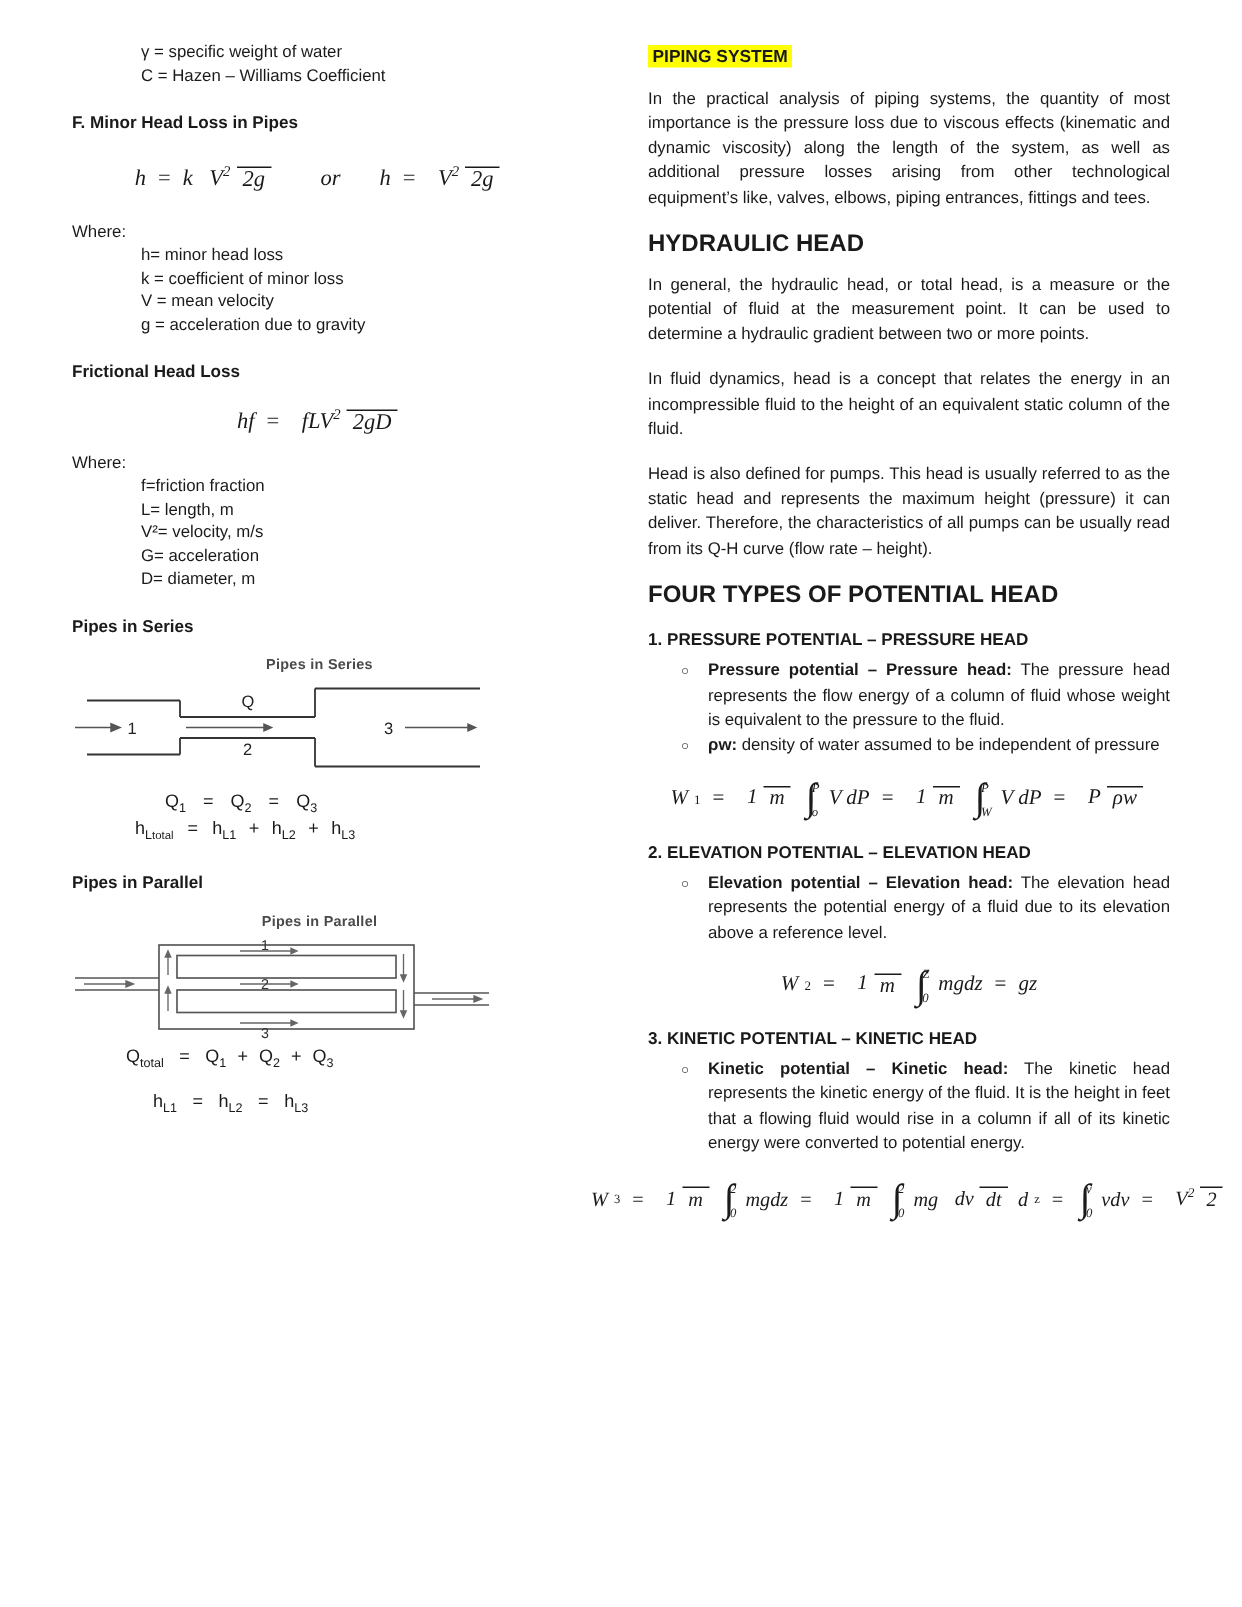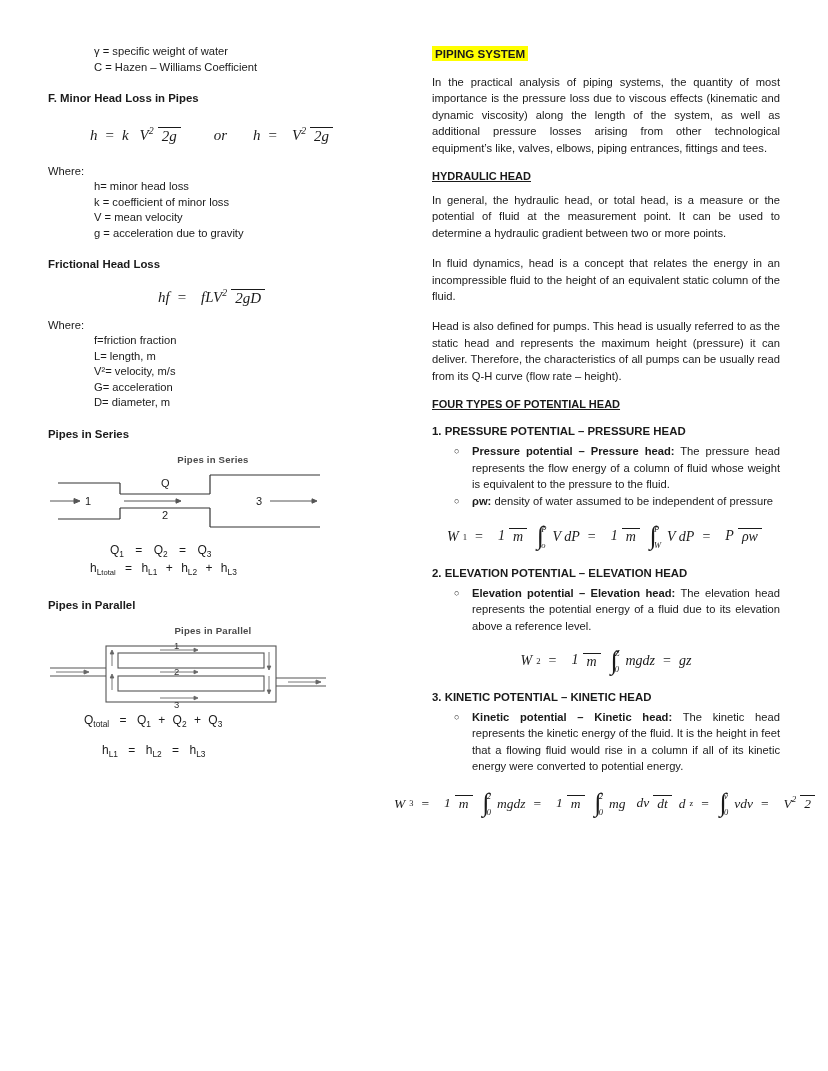"γ = specific weight of" .col { top: 44px -> 28px }
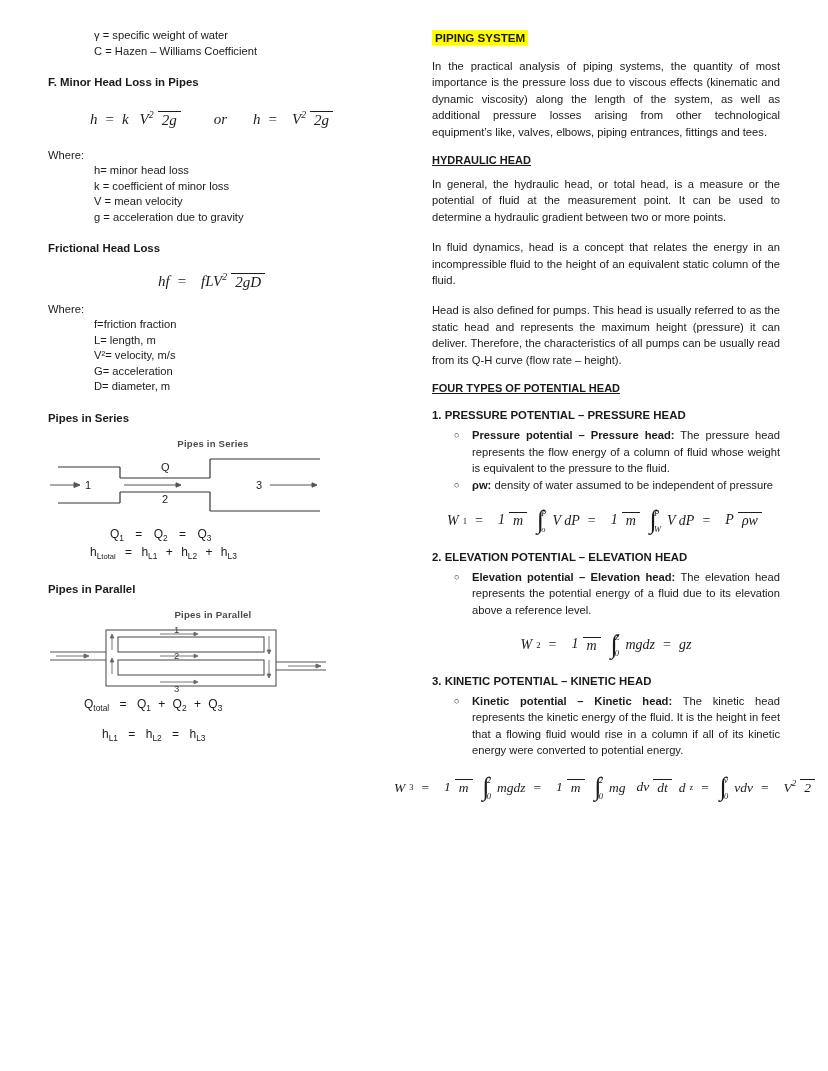"HYDRAULIC HEAD" .sec-head { font-size: 11px -> 16px; text-decoration: underline -> none }
